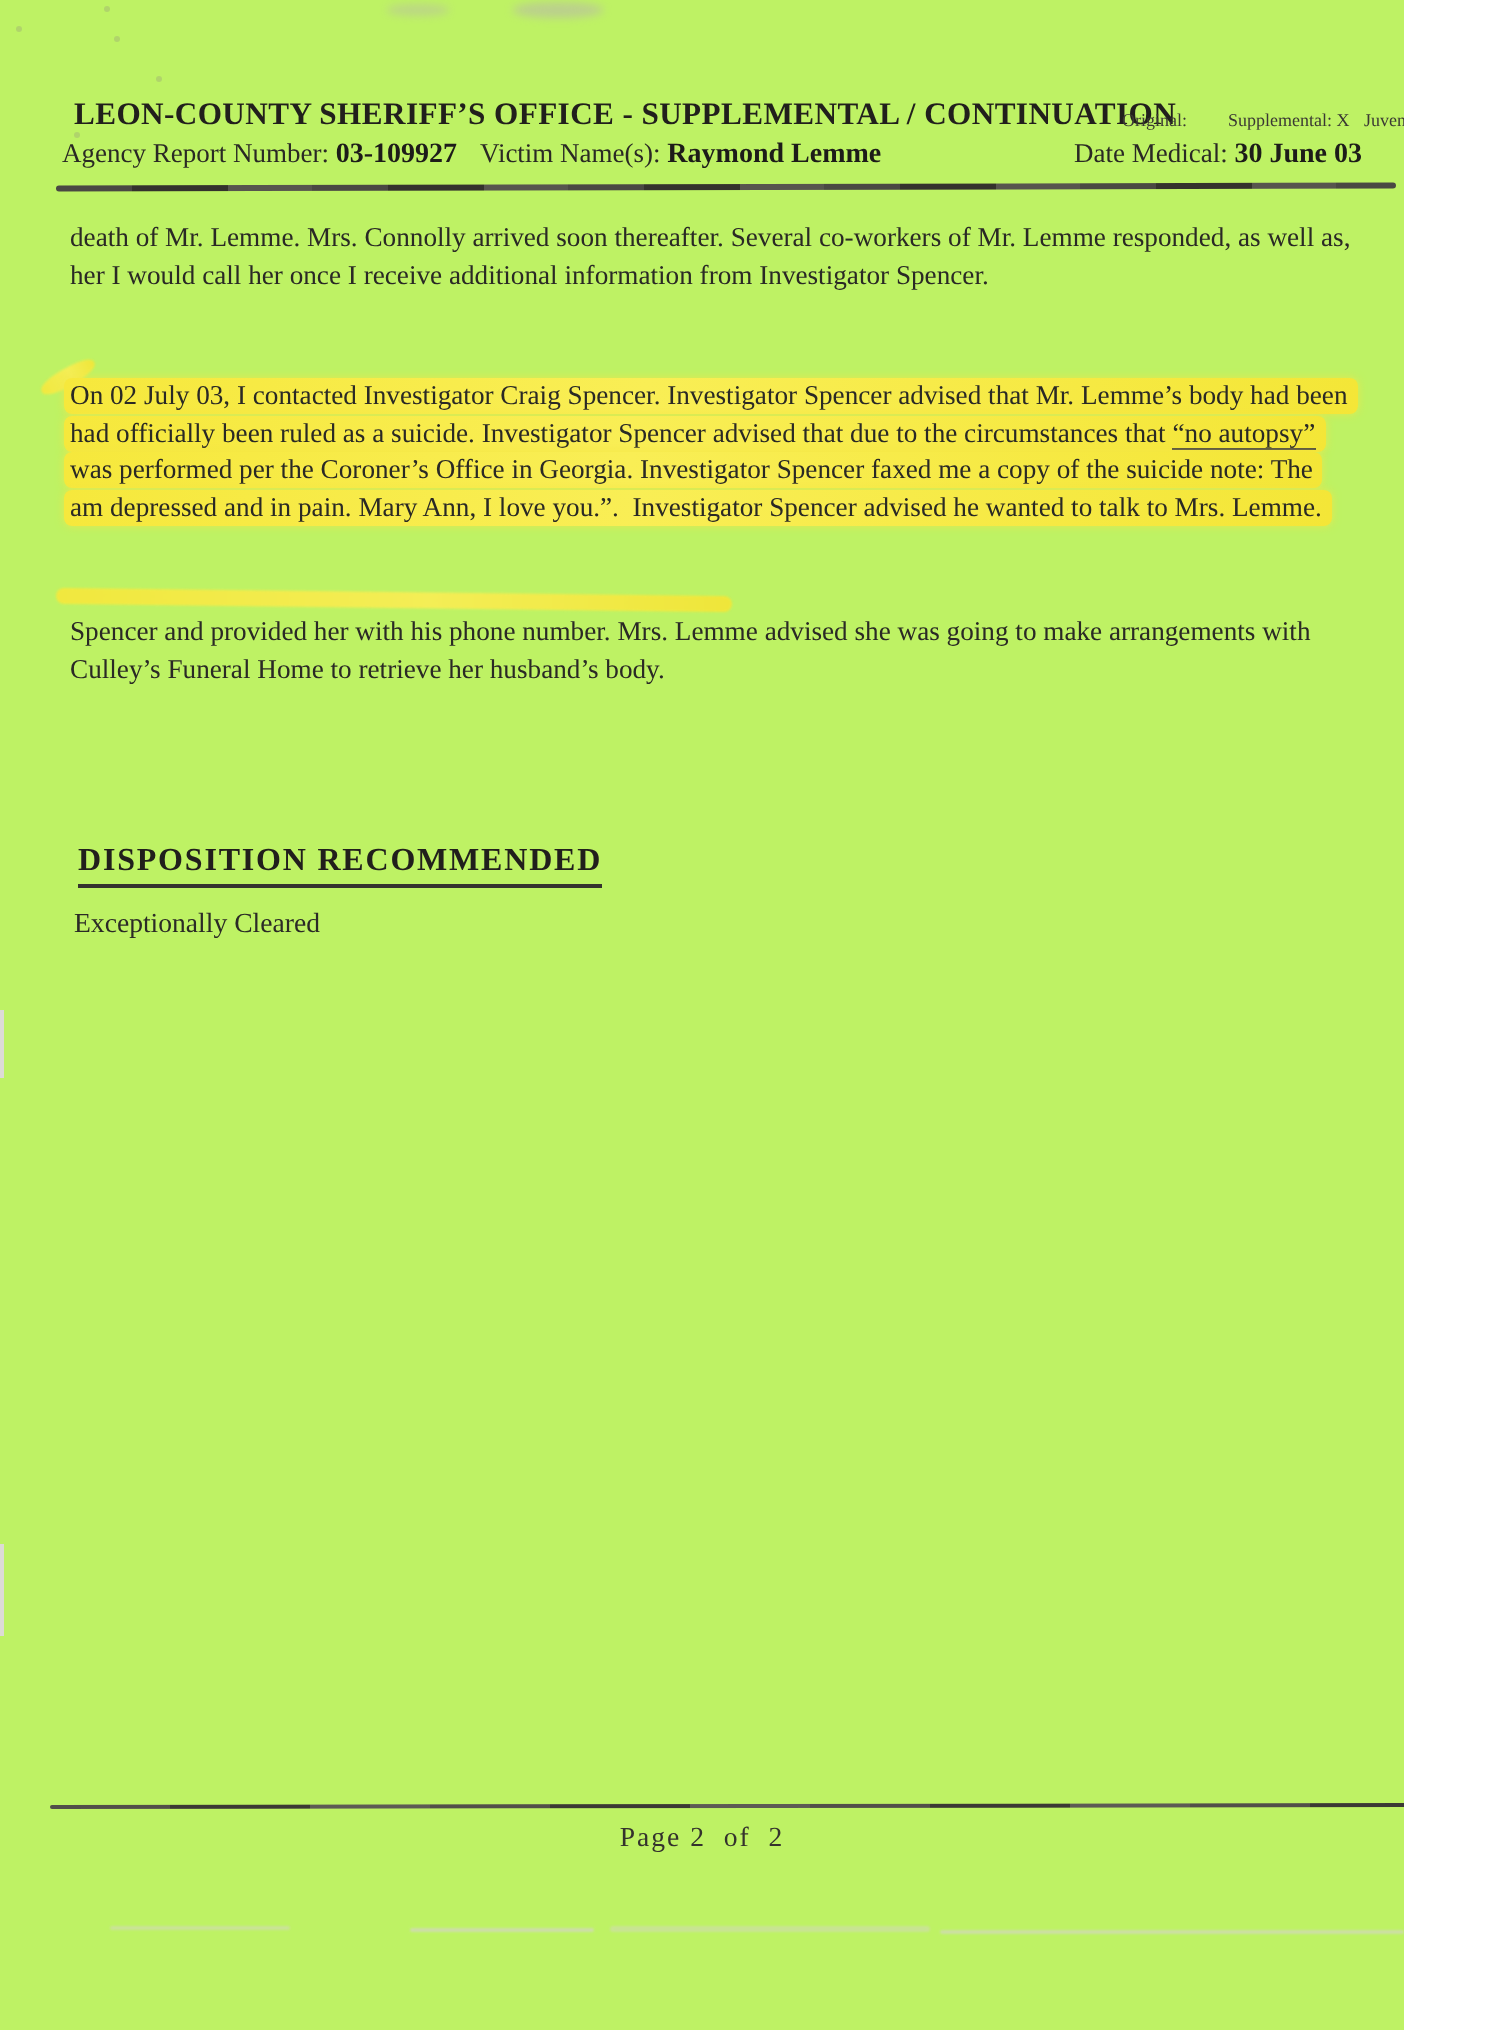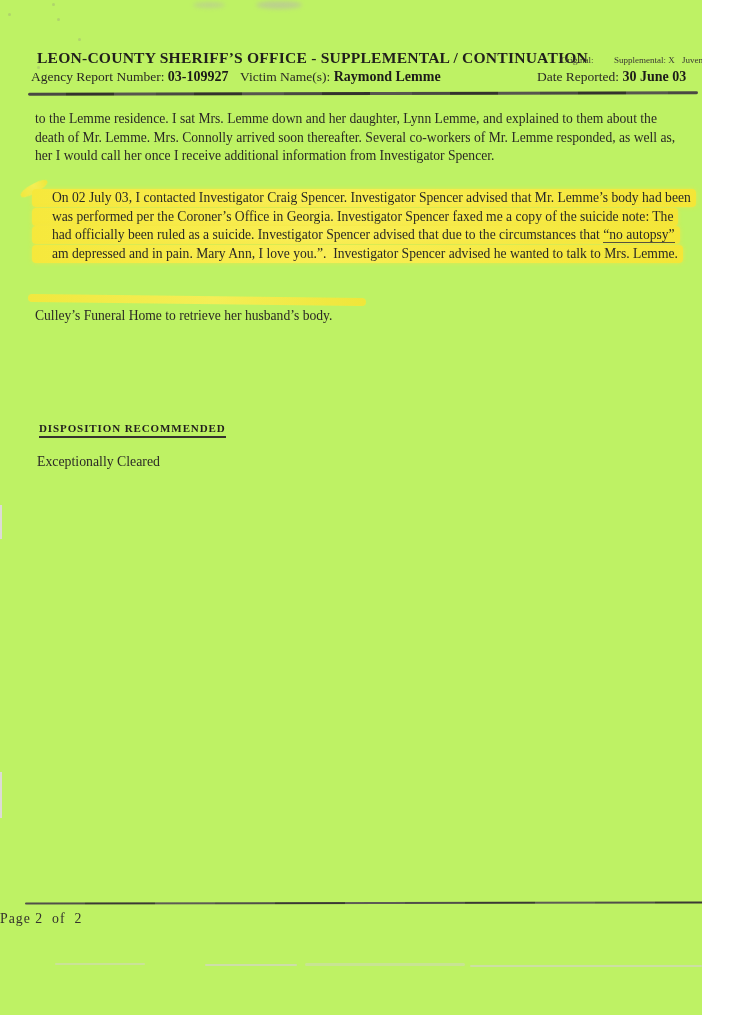"Date Reported:" span { text: Reported -> Medical }
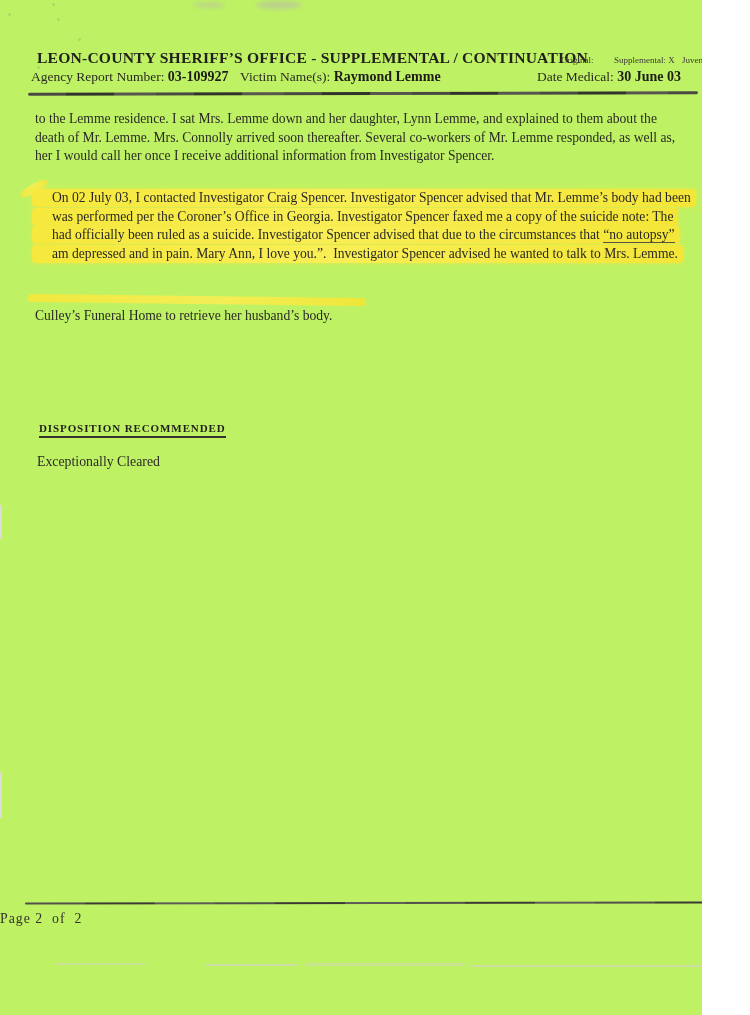"to the Lemme residence. I" div.line { html: <div>to the Lemme residence. I sat Mrs. Lemme down and her daughter, Lynn Lemme, and explained to them about the</div> -> none }
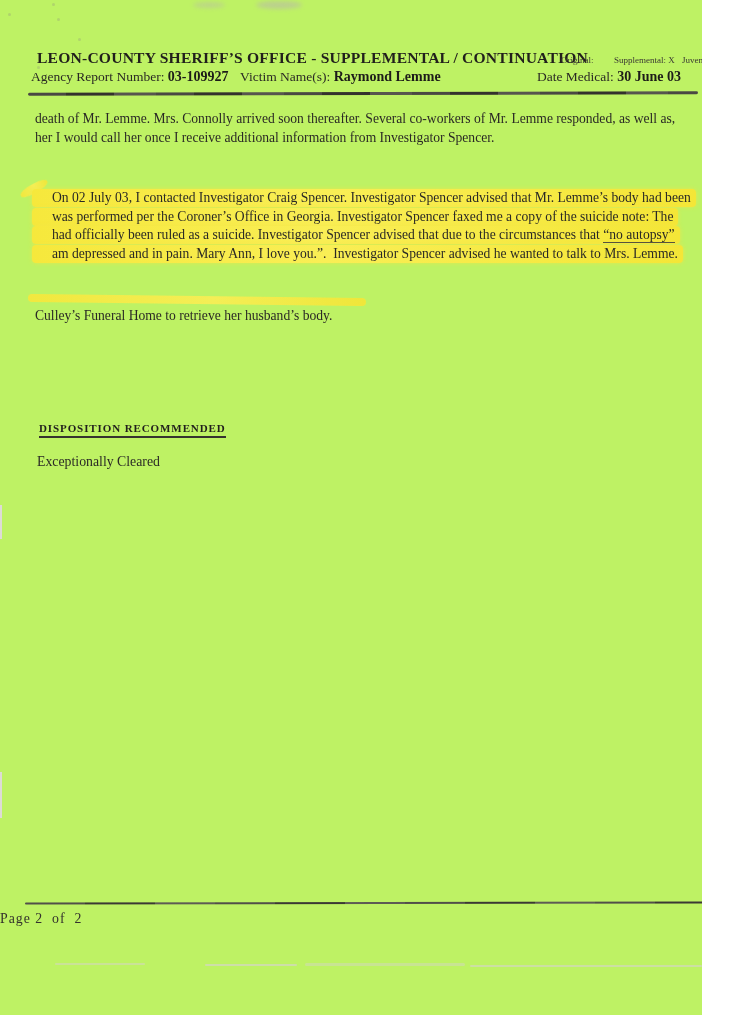"On 02 July 03, I" .hl { padding: 1px 5px 2px 20px -> 1px 5px 2px 3px }
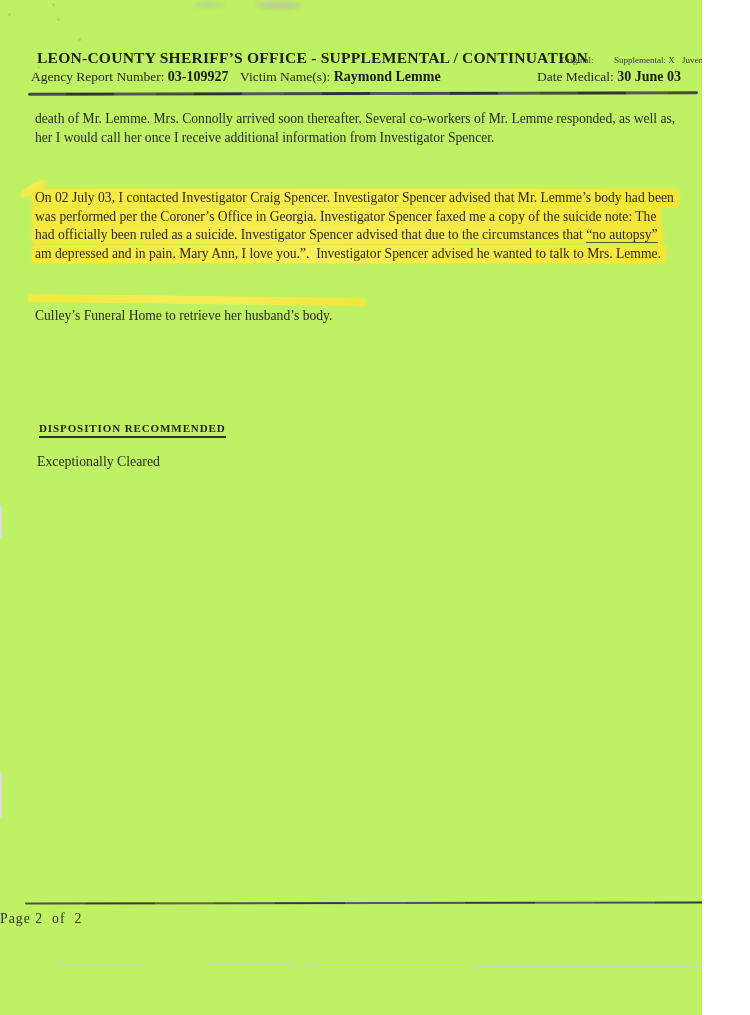"was performed per the Coroner’s" div.line { order: before "had officially been ruled as" -> after "had officially been ruled as" }
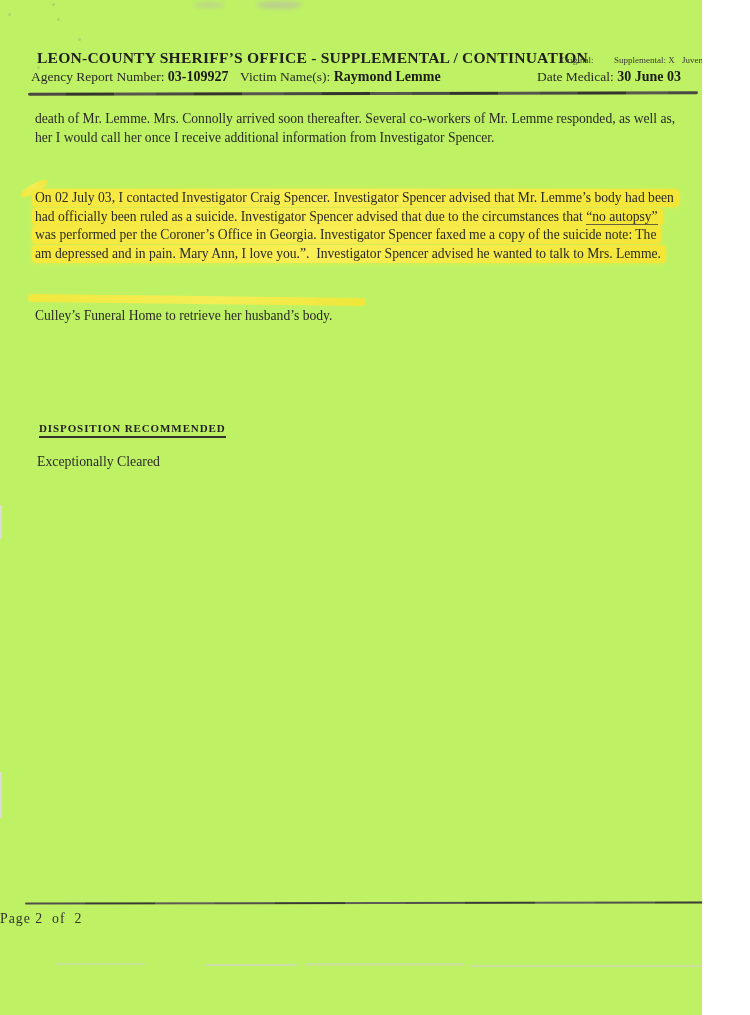"Spencer and provided her with" div.line { html: none -> <div>Spencer and provided her with his phone number. Mrs. Lemme advised she was going to make arrangements with</div> }
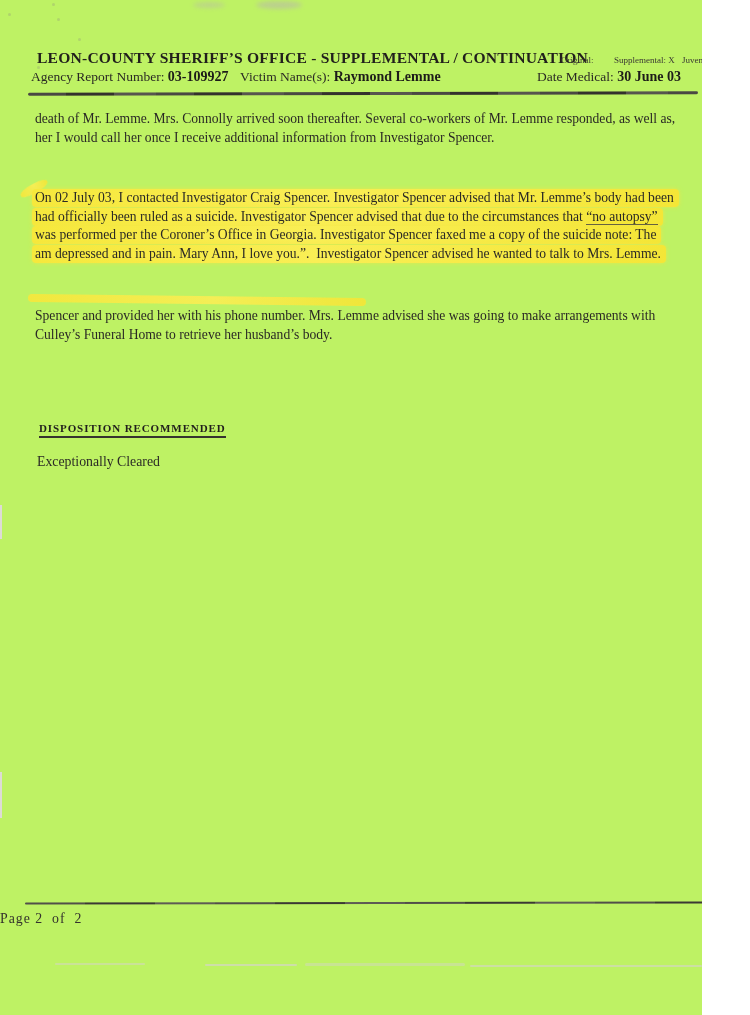"DISPOSITION RECOMMENDED" .dispo-heading { font-size: 11px -> 16px }
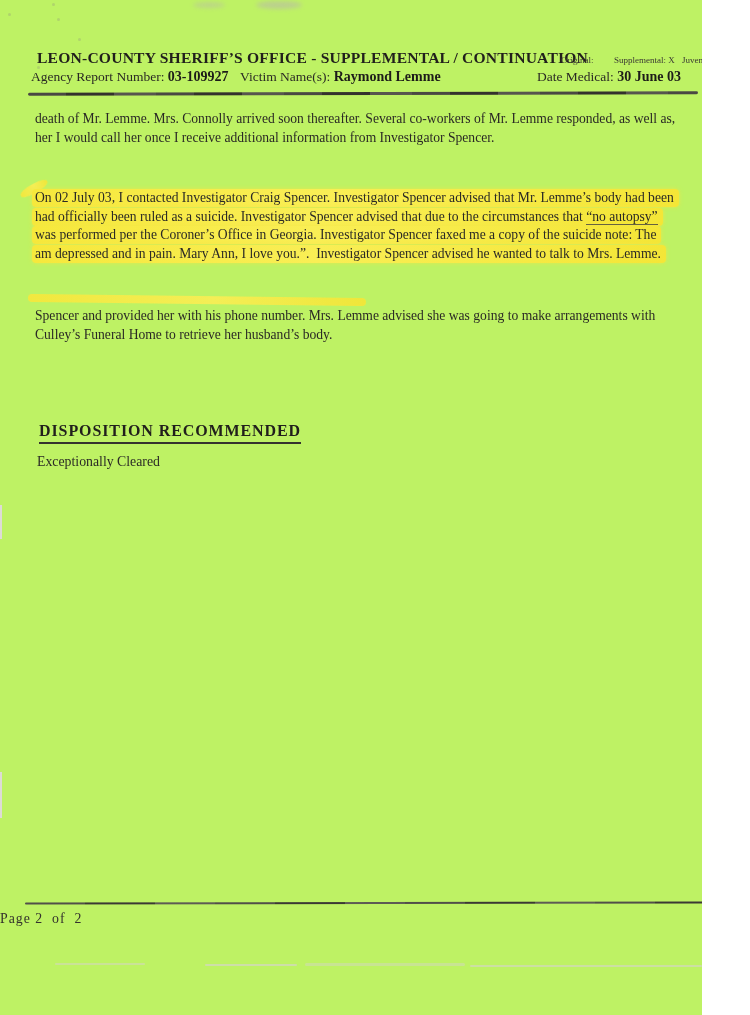"Page 2 of 2" .page-number { text-align: left -> center }
